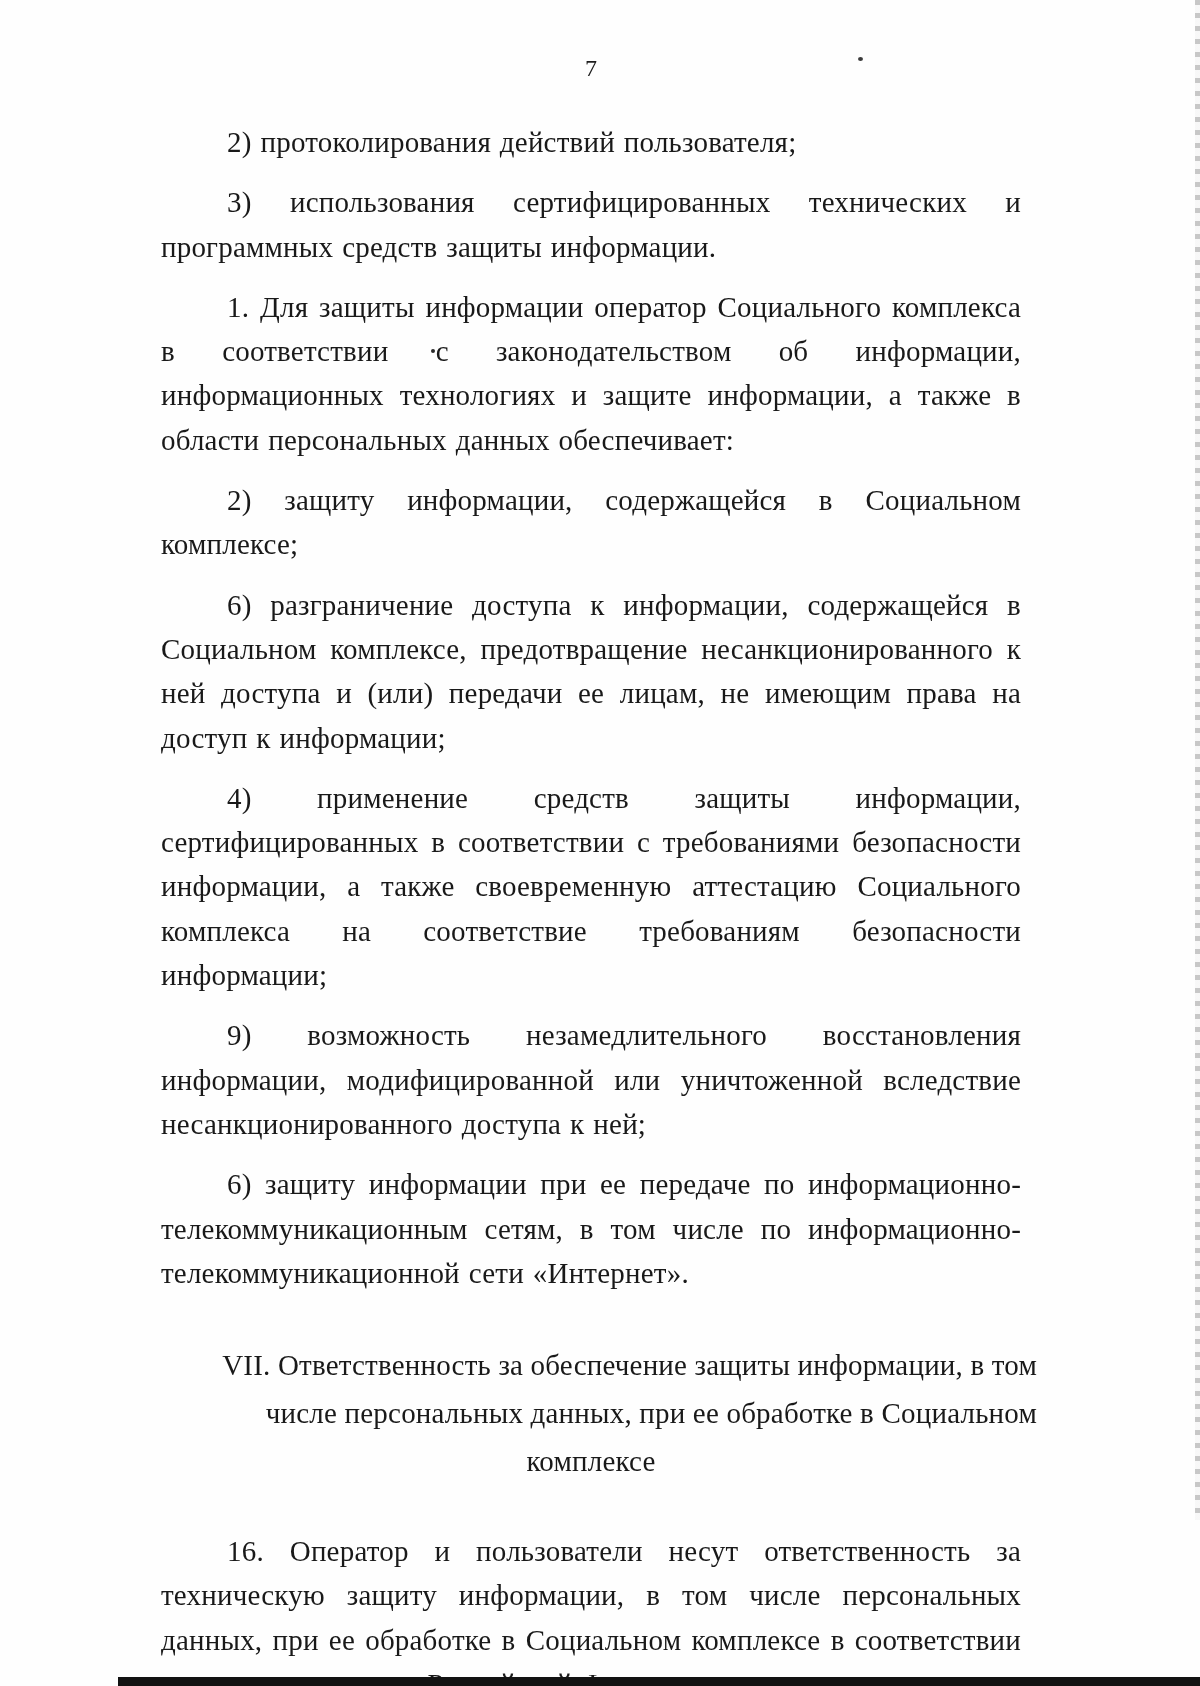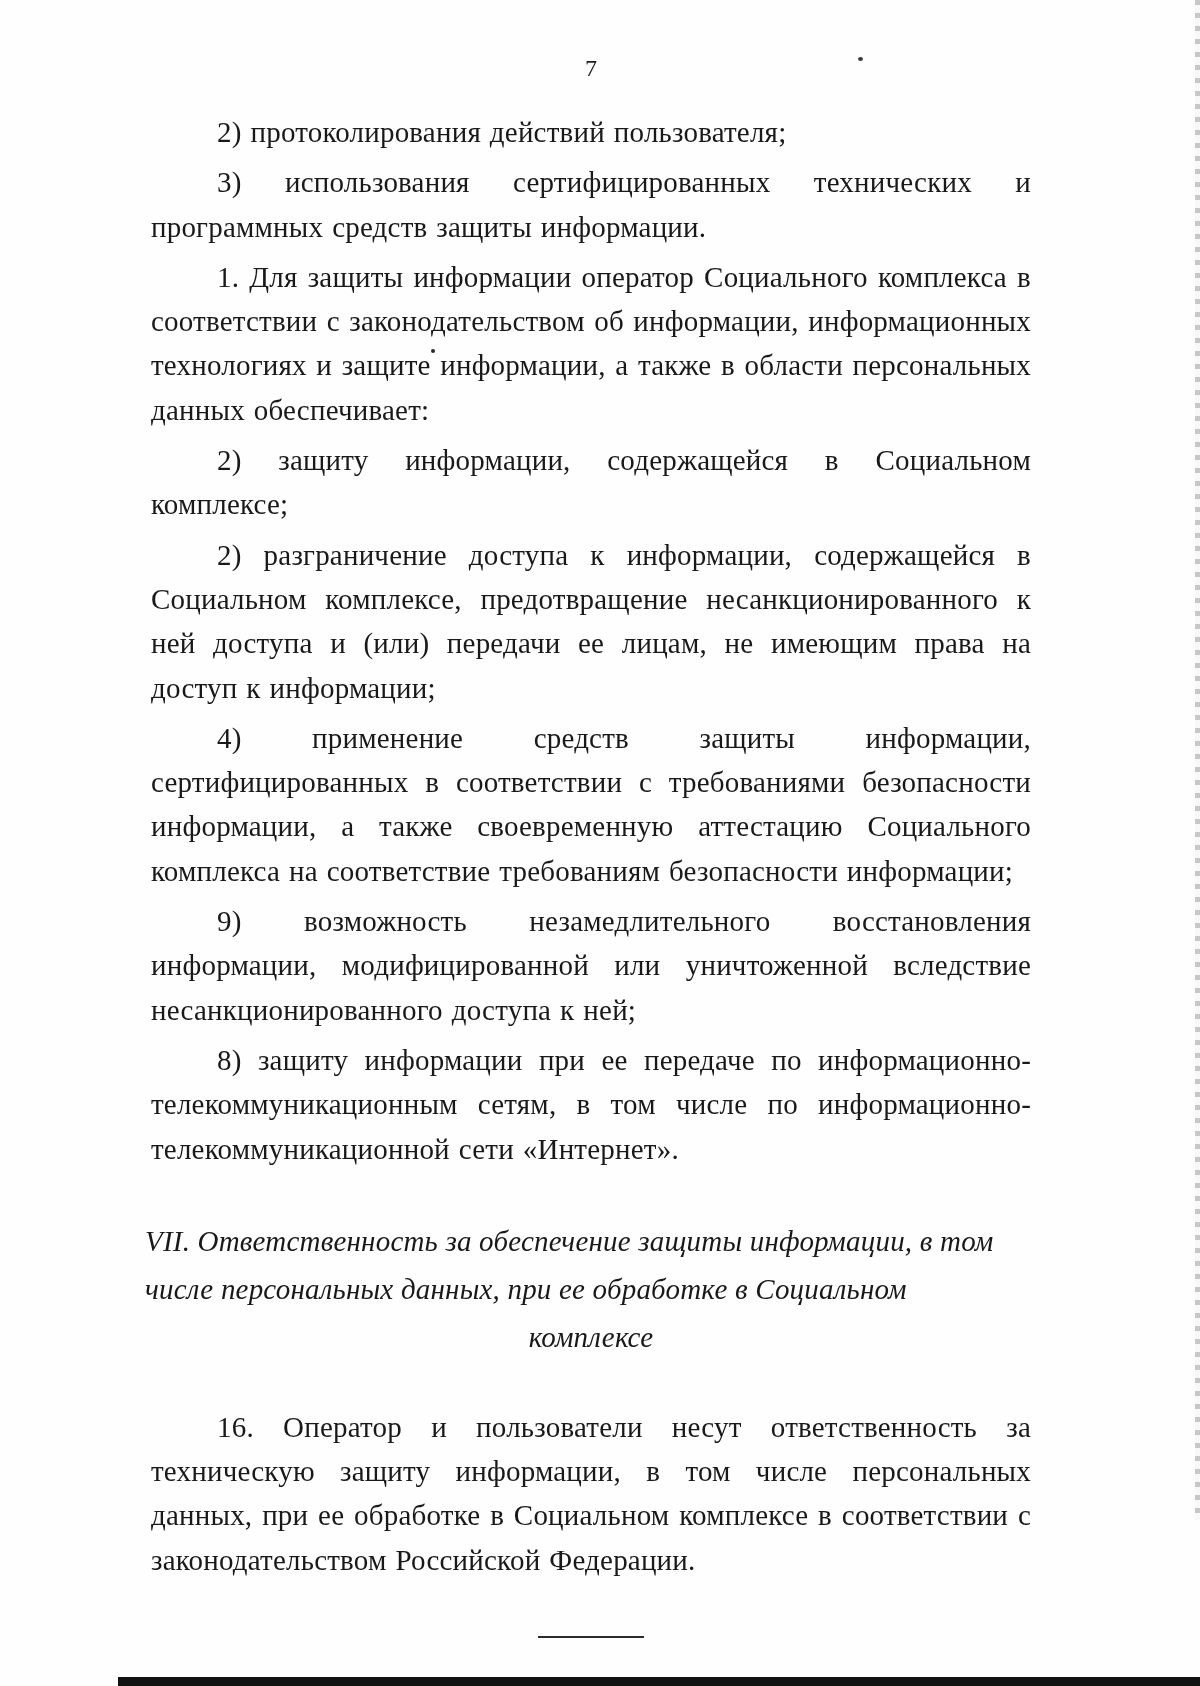"2) протоколирования действий" .para { margin: 6px -> 16px }
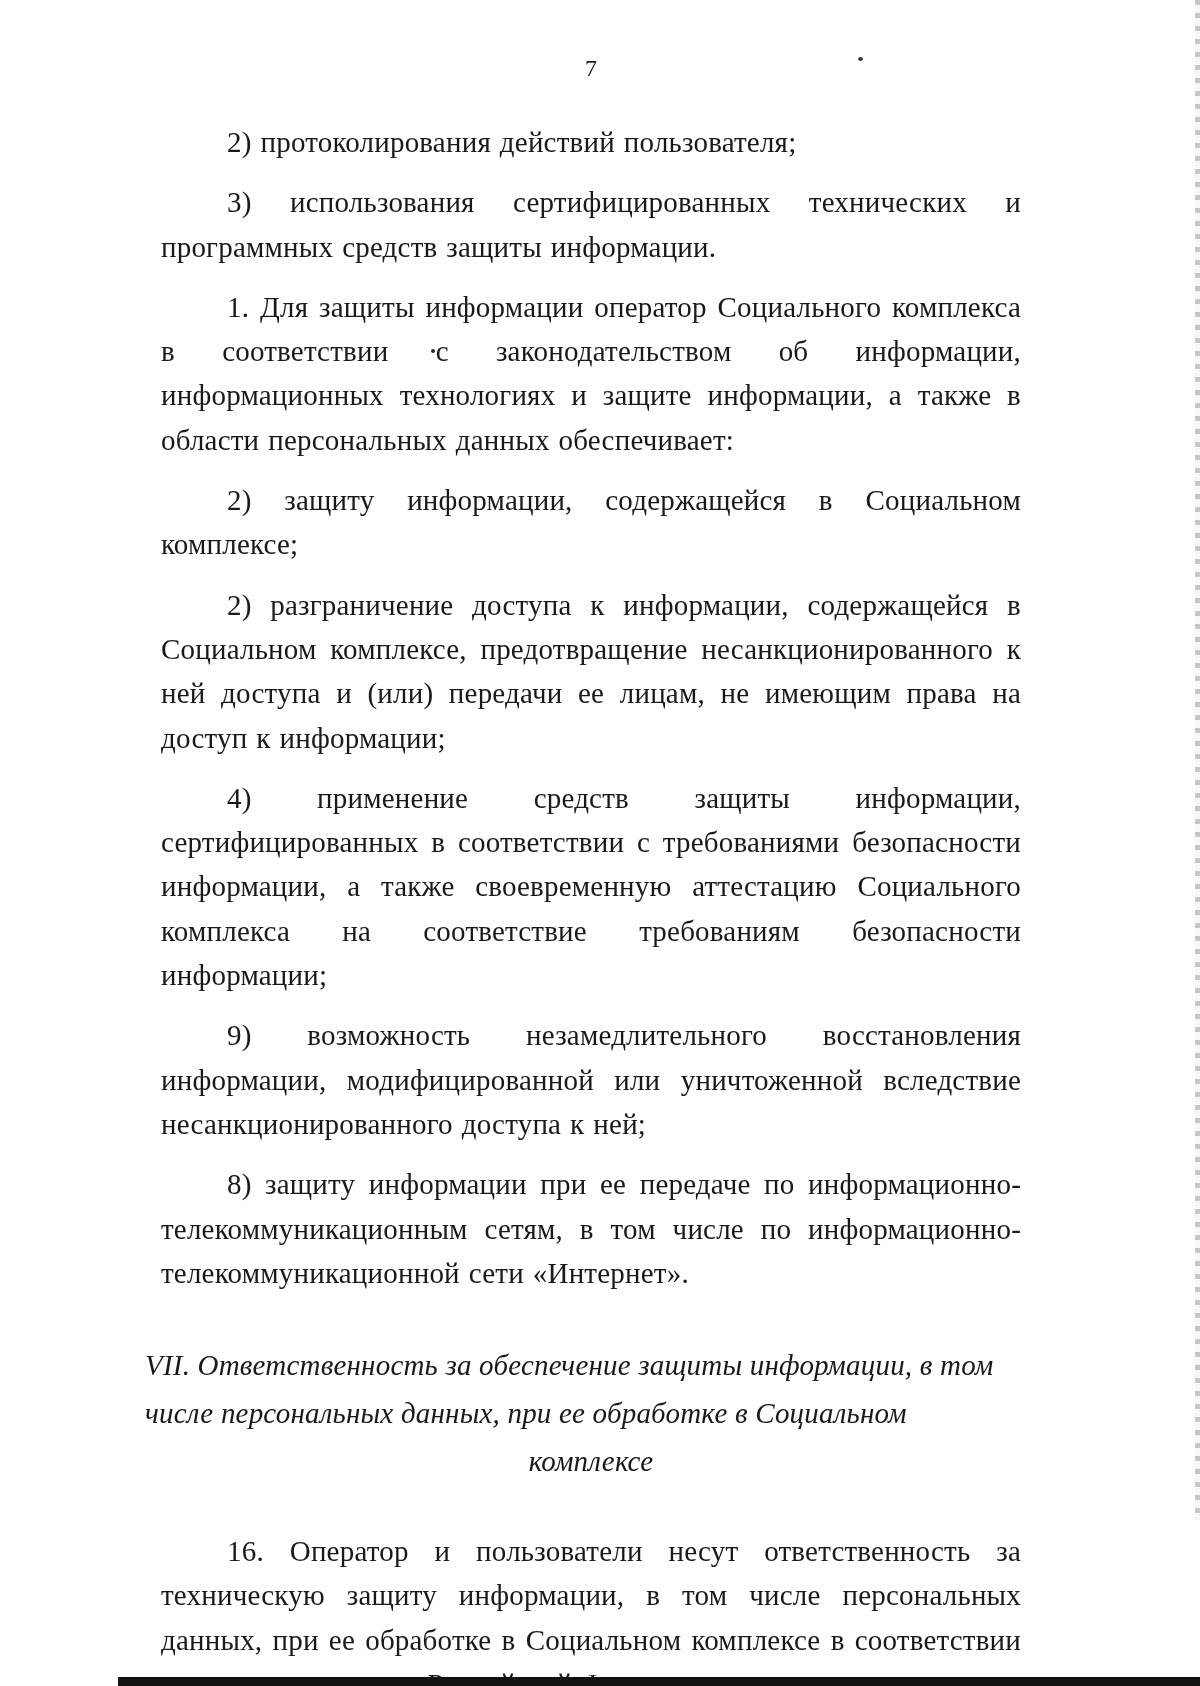"2) разграничение доступа к информации," p.para { text: 2 -> 6 }
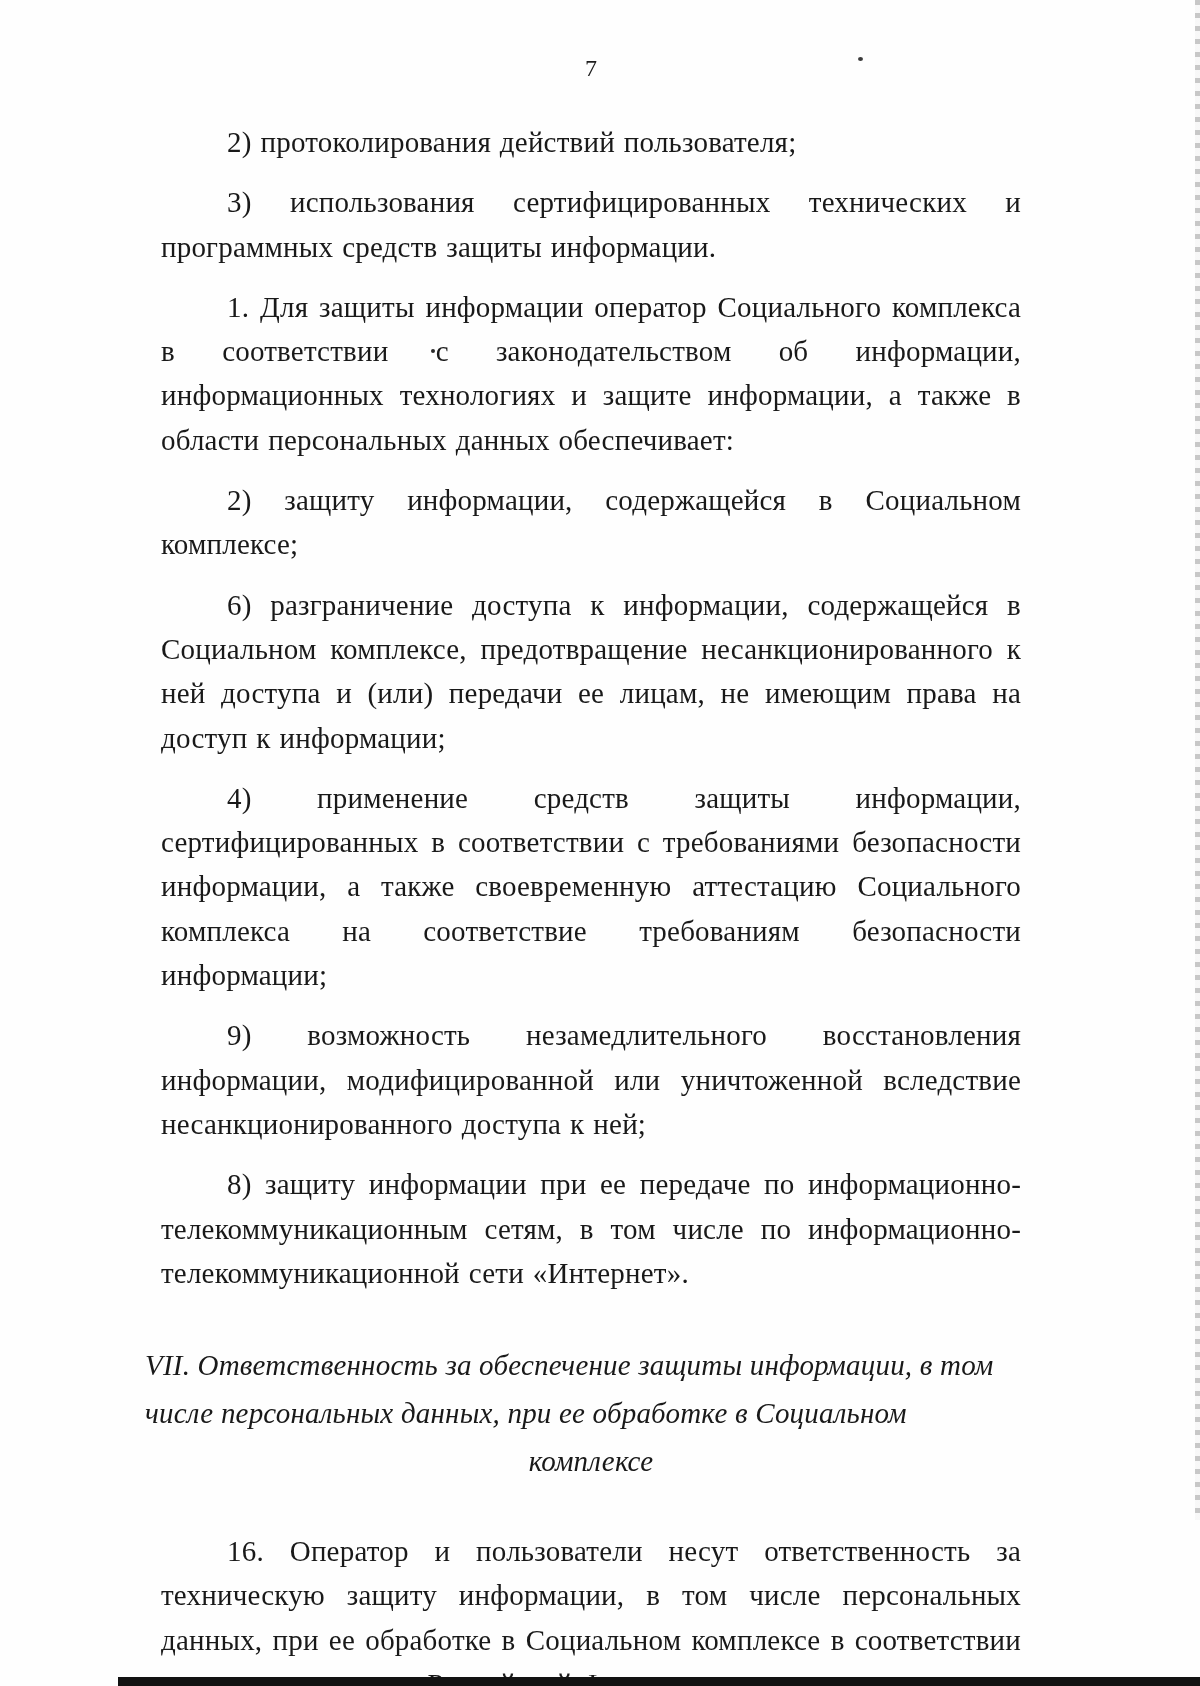"8) защиту информации при ее" p.para { text: 8 -> 6 }
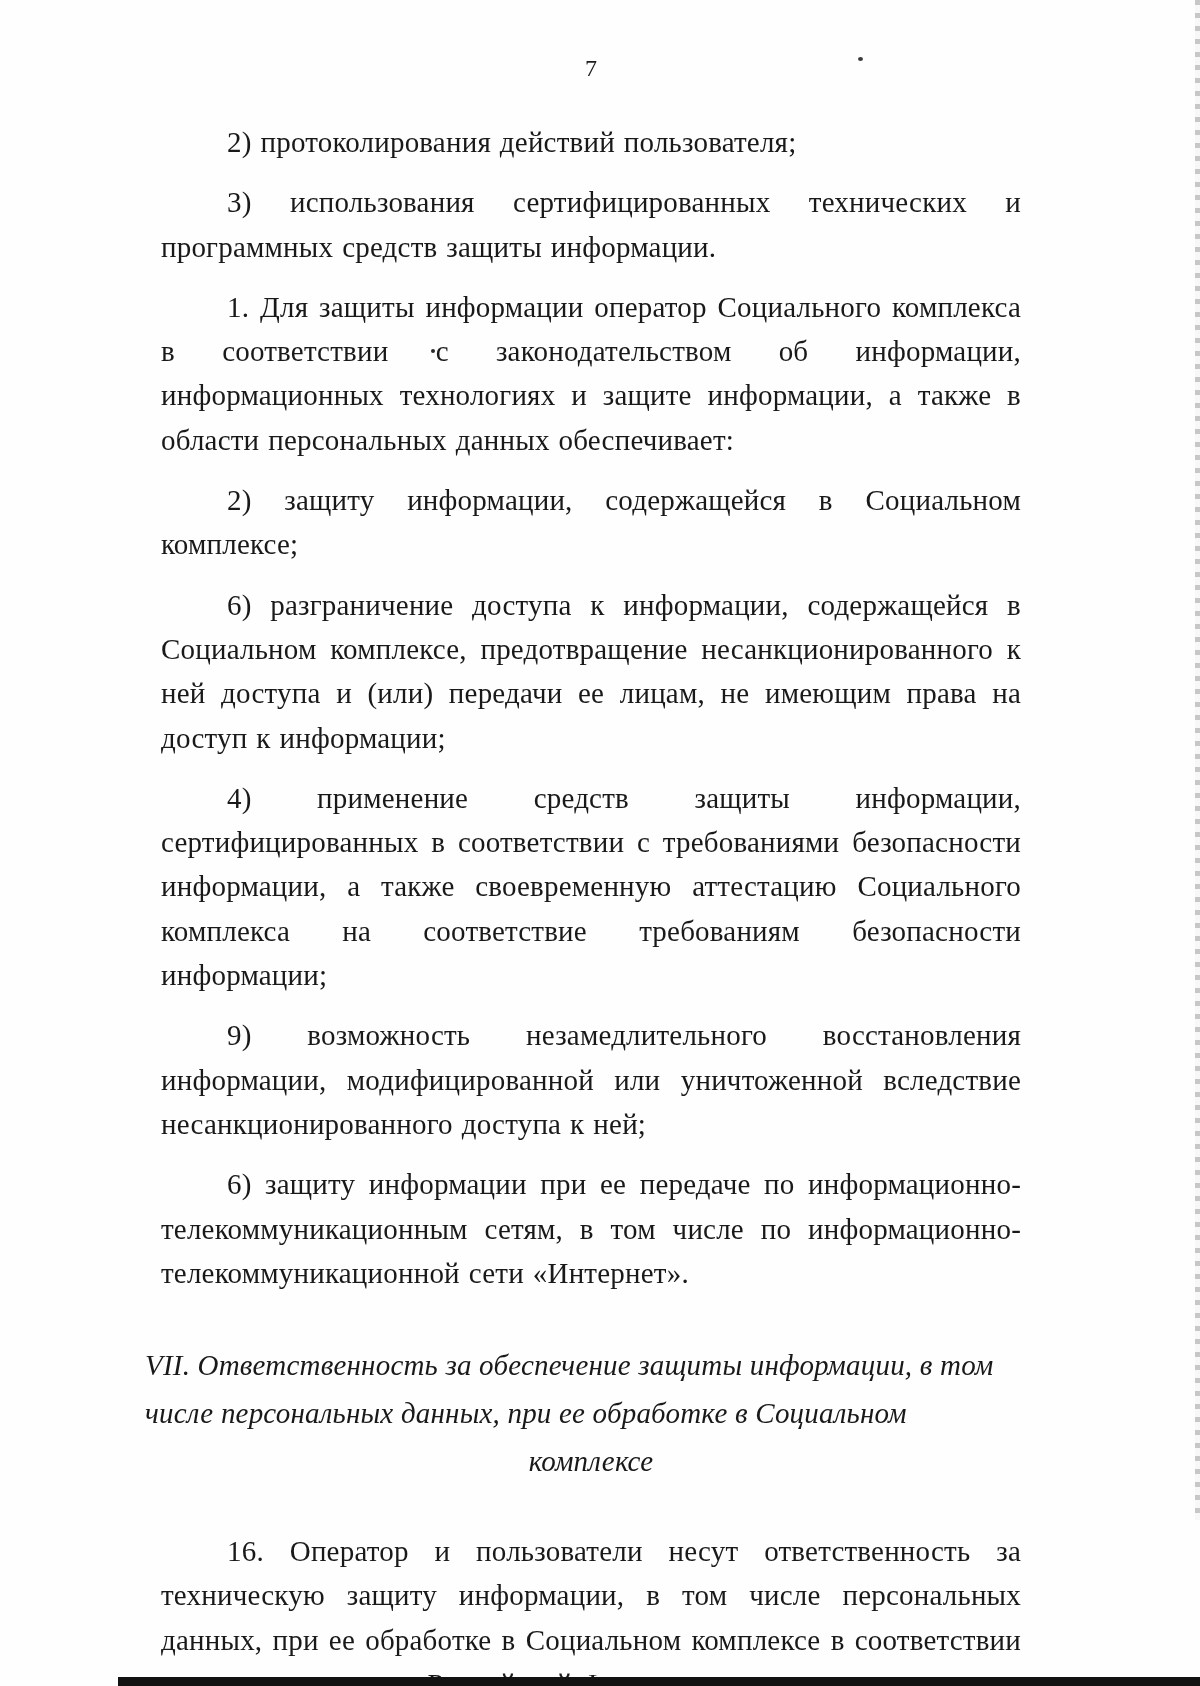"VII. Ответственность за обеспечение" .section-heading { font-style: italic -> none; text-align: left -> right }
